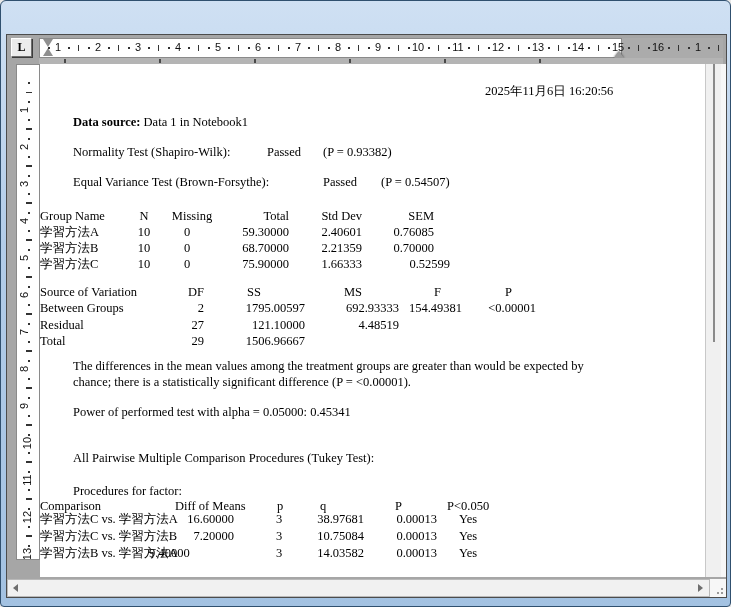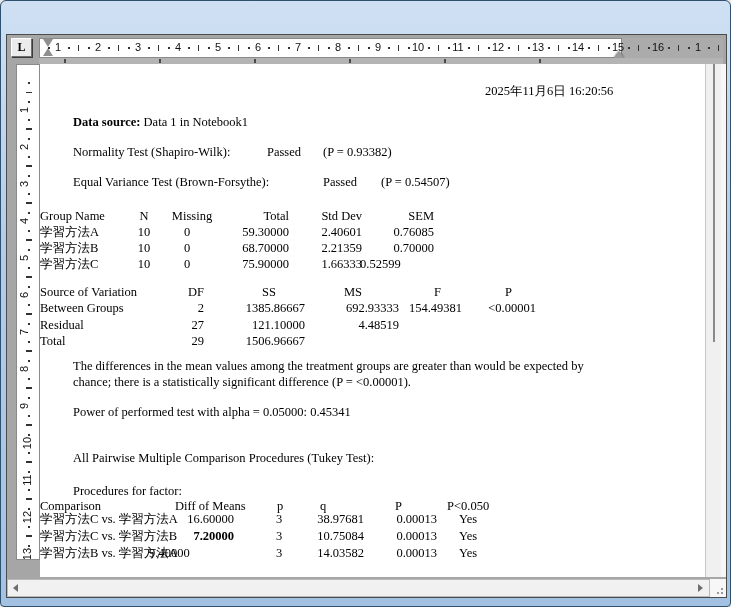"0.52599" span.cell { left: 320px -> 340px; text-align: none -> right }
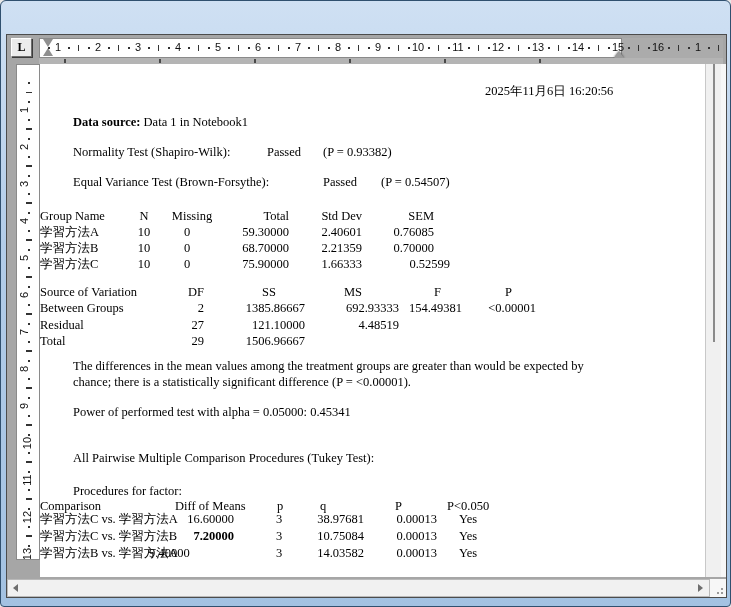"SS" span.cell { left: 222px -> 207px }
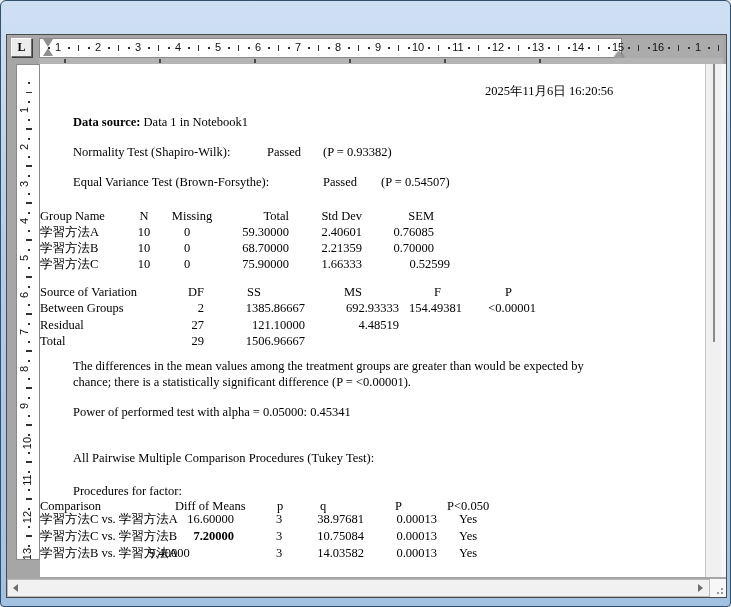"1385.86667" span.cell { text: 1385.86667 -> 1795.00597 }
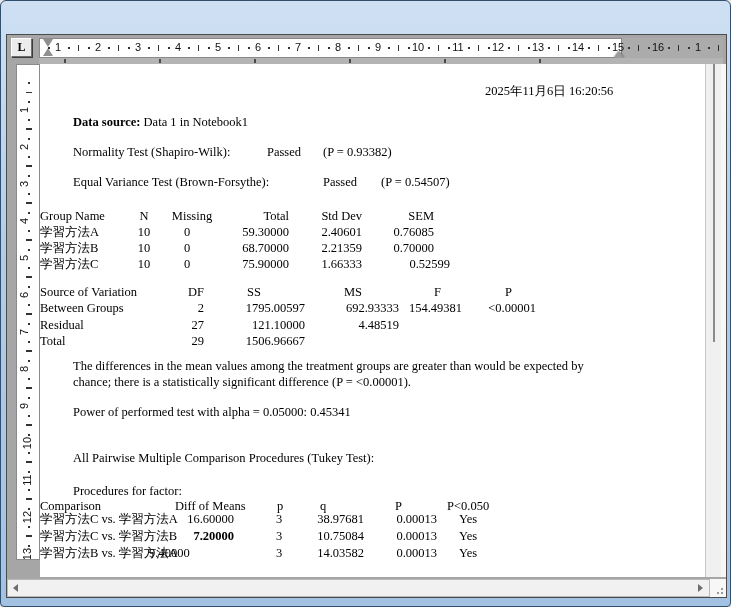"7.20000" span.cell { font-weight: bold -> none }
